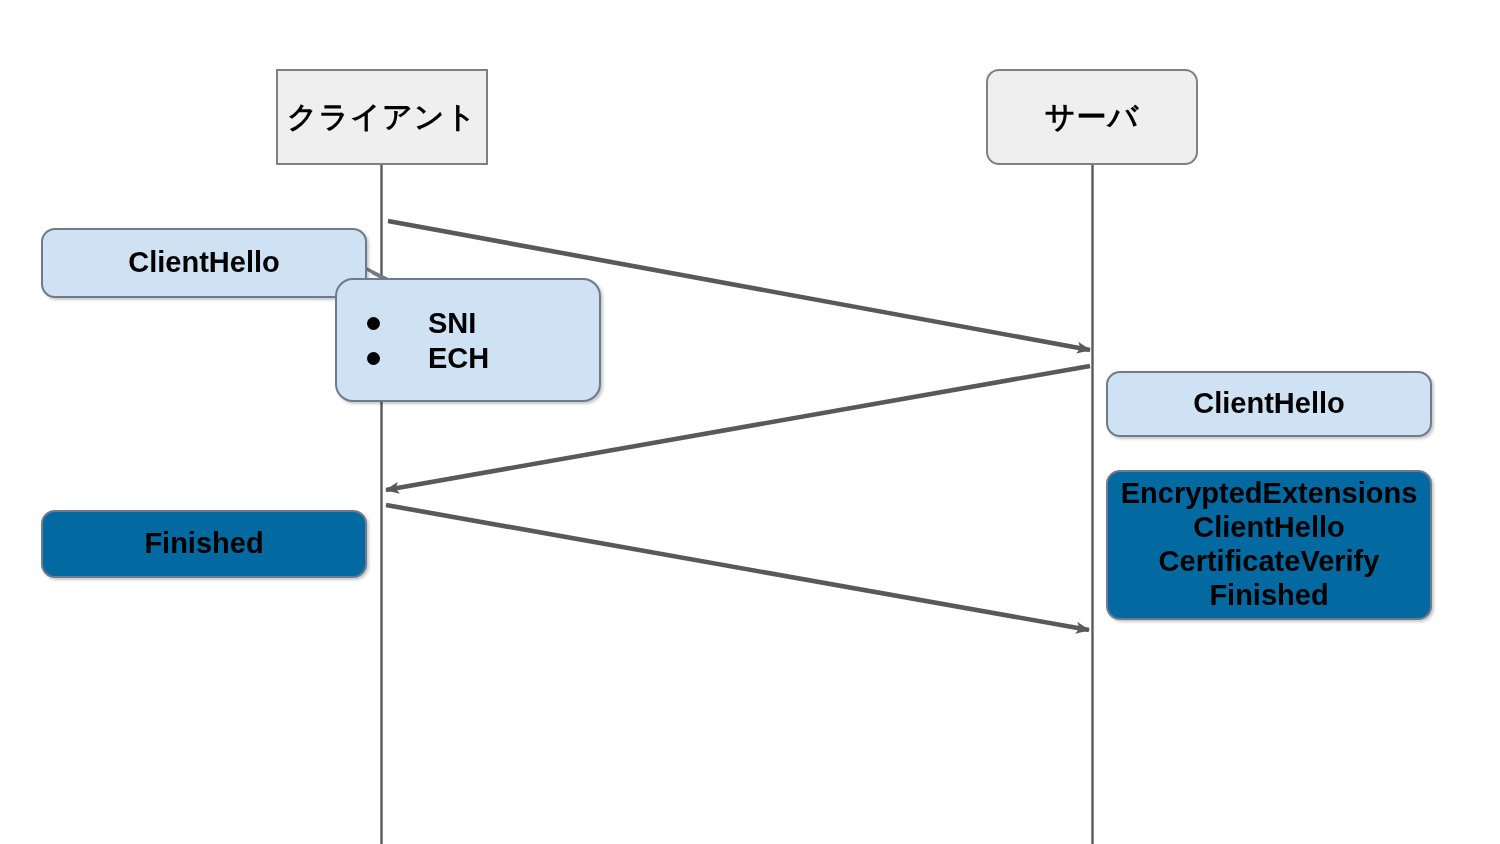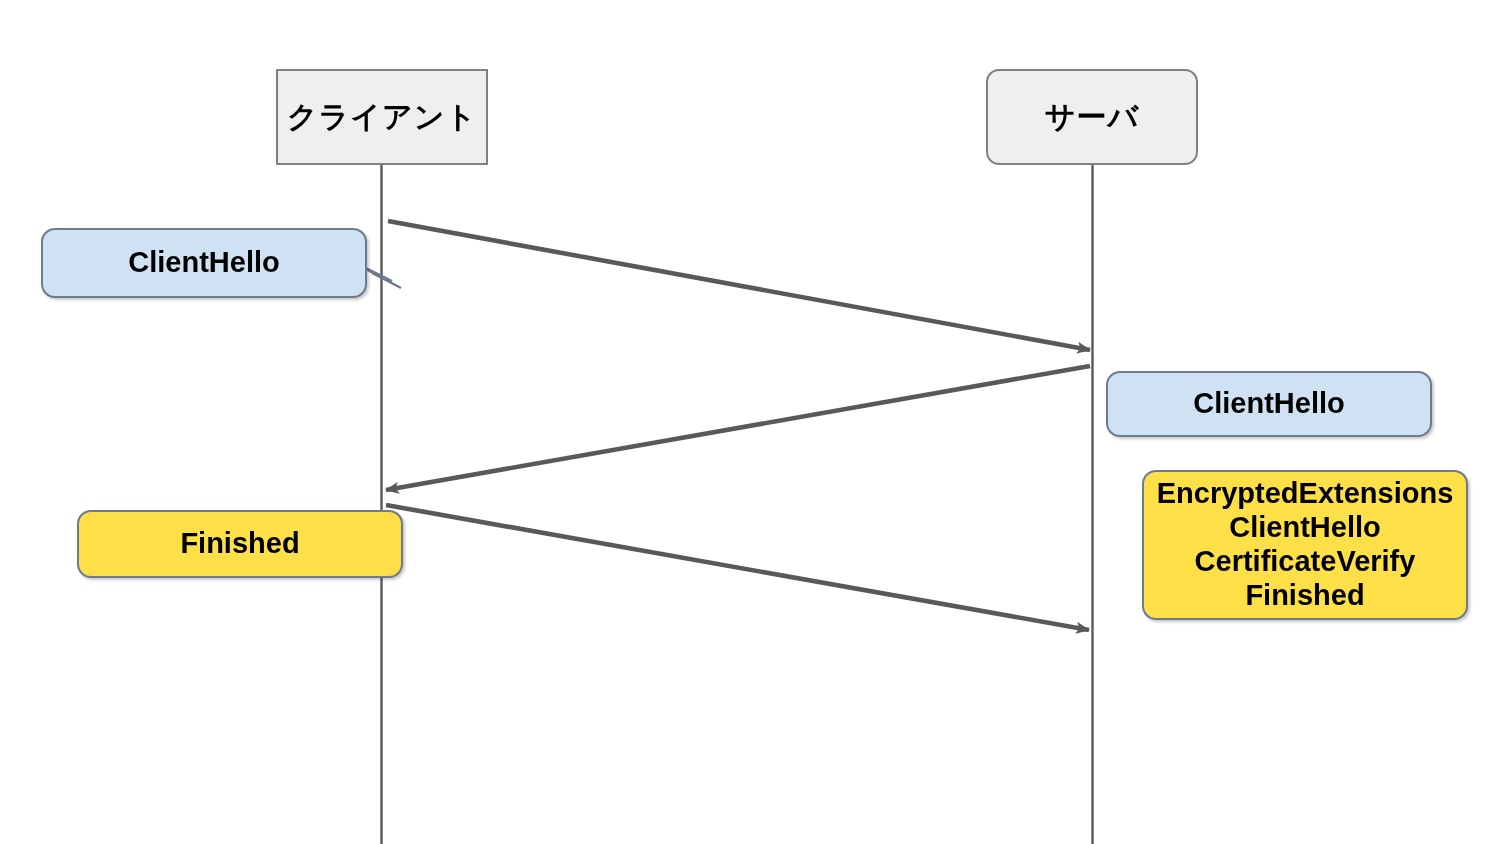"SNI" div { html: none -> <div> <ul> <li> <span></span> <span>SNI</span> </li> <li> <span></span> <span>ECH</span> </li> </ul> </div> }
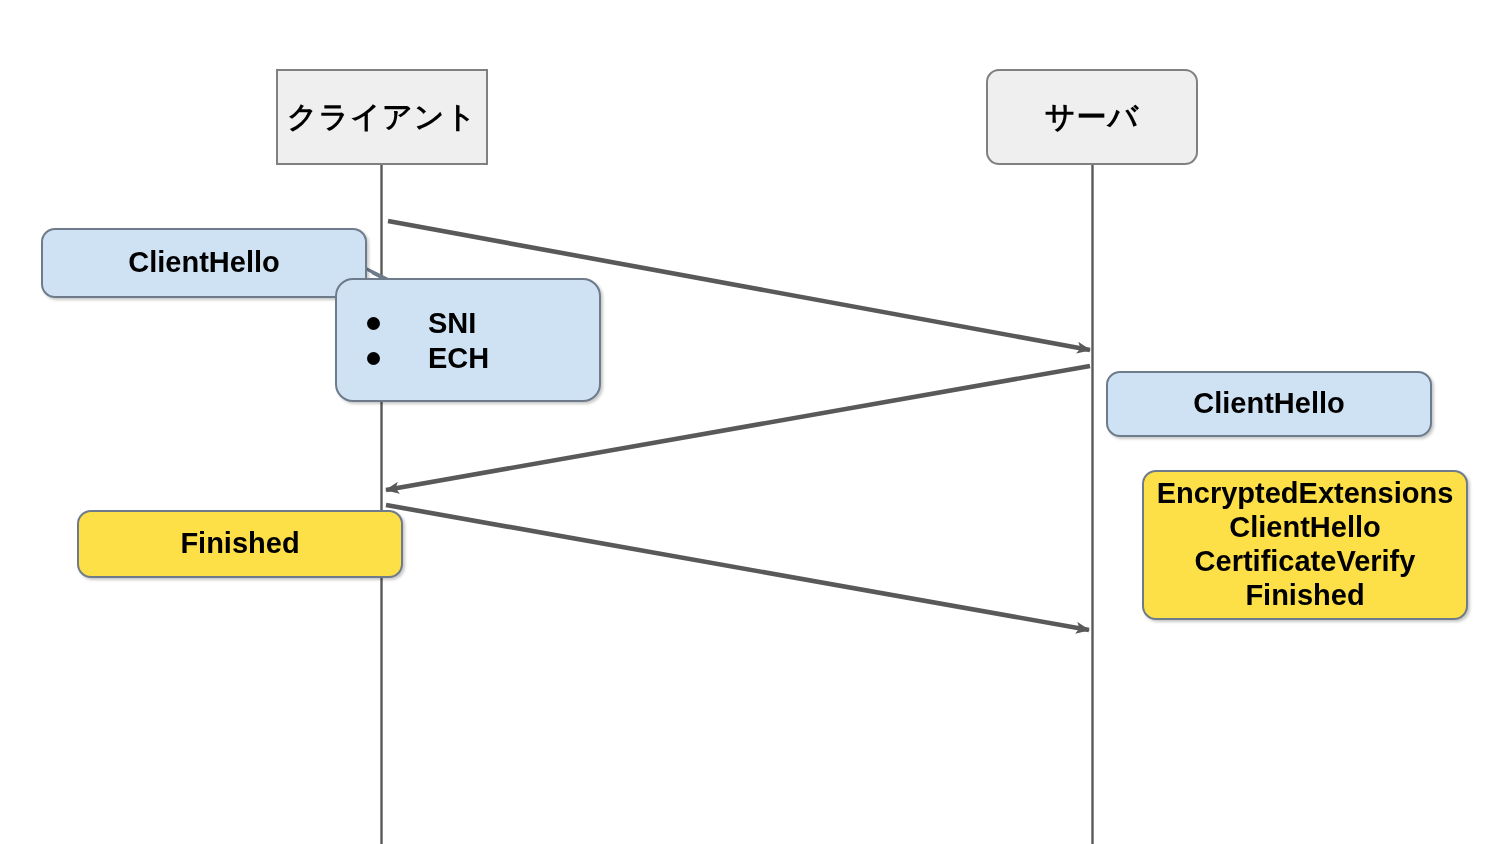"EncryptedExtensions" .fill-dark { background: #fde047 -> #0369a1; margin-left: 36px -> none }
